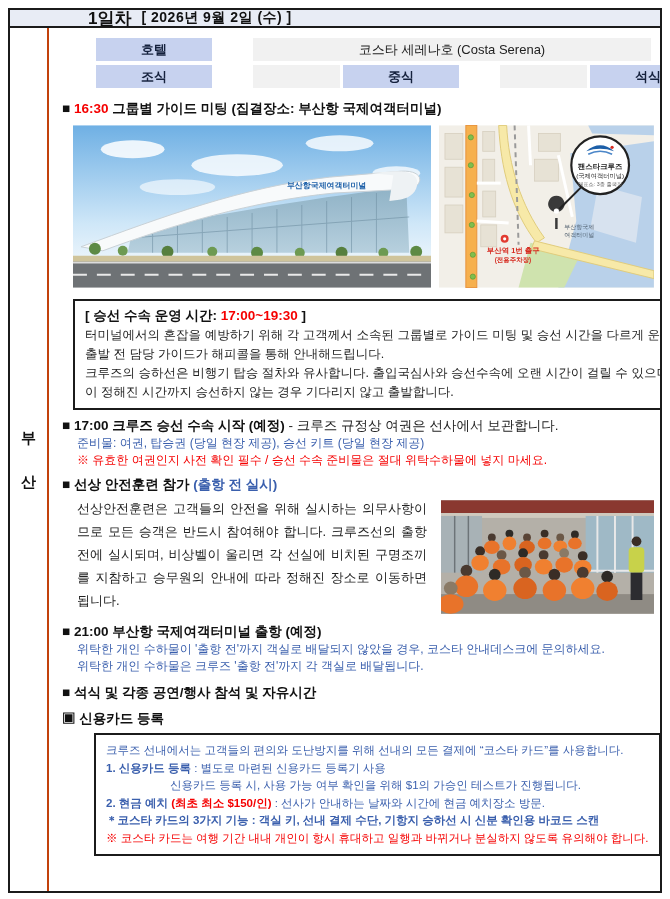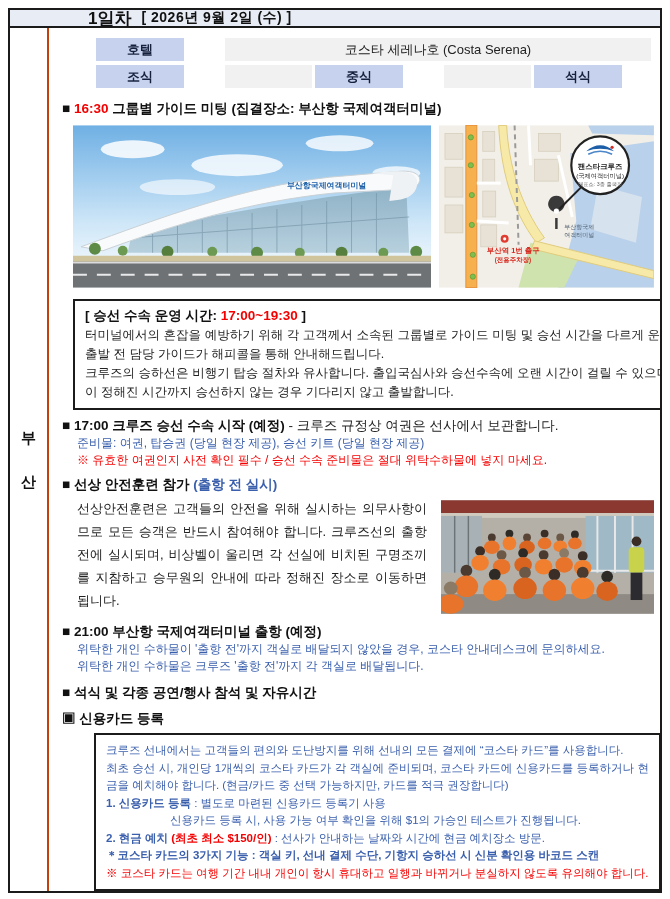"호텔" .cell.label { width: 88px -> 116px }
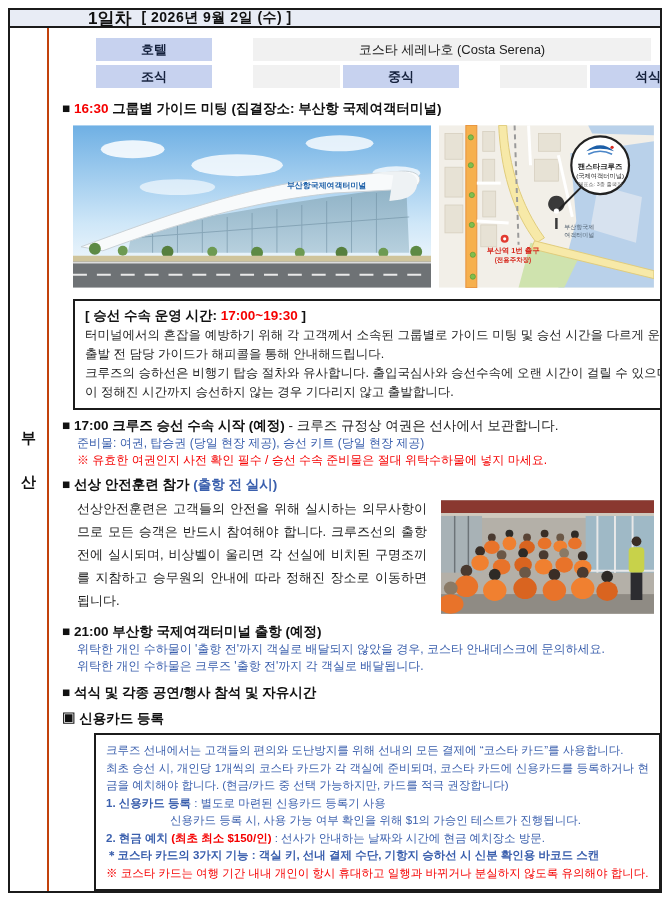"최초 승선 시, 개인당 1개씩의" div.ln { html: <div>최초 승선 시, 개인당 1개씩의 코스타 카드가 각 객실에 준비되며, 코스타 카드에 신용카드를 등록하거나 현금을 예치해야 합니다. (현금/카드 중 선택 가능하지만, 카드를 적극 권장합니다)</div> -> none }
